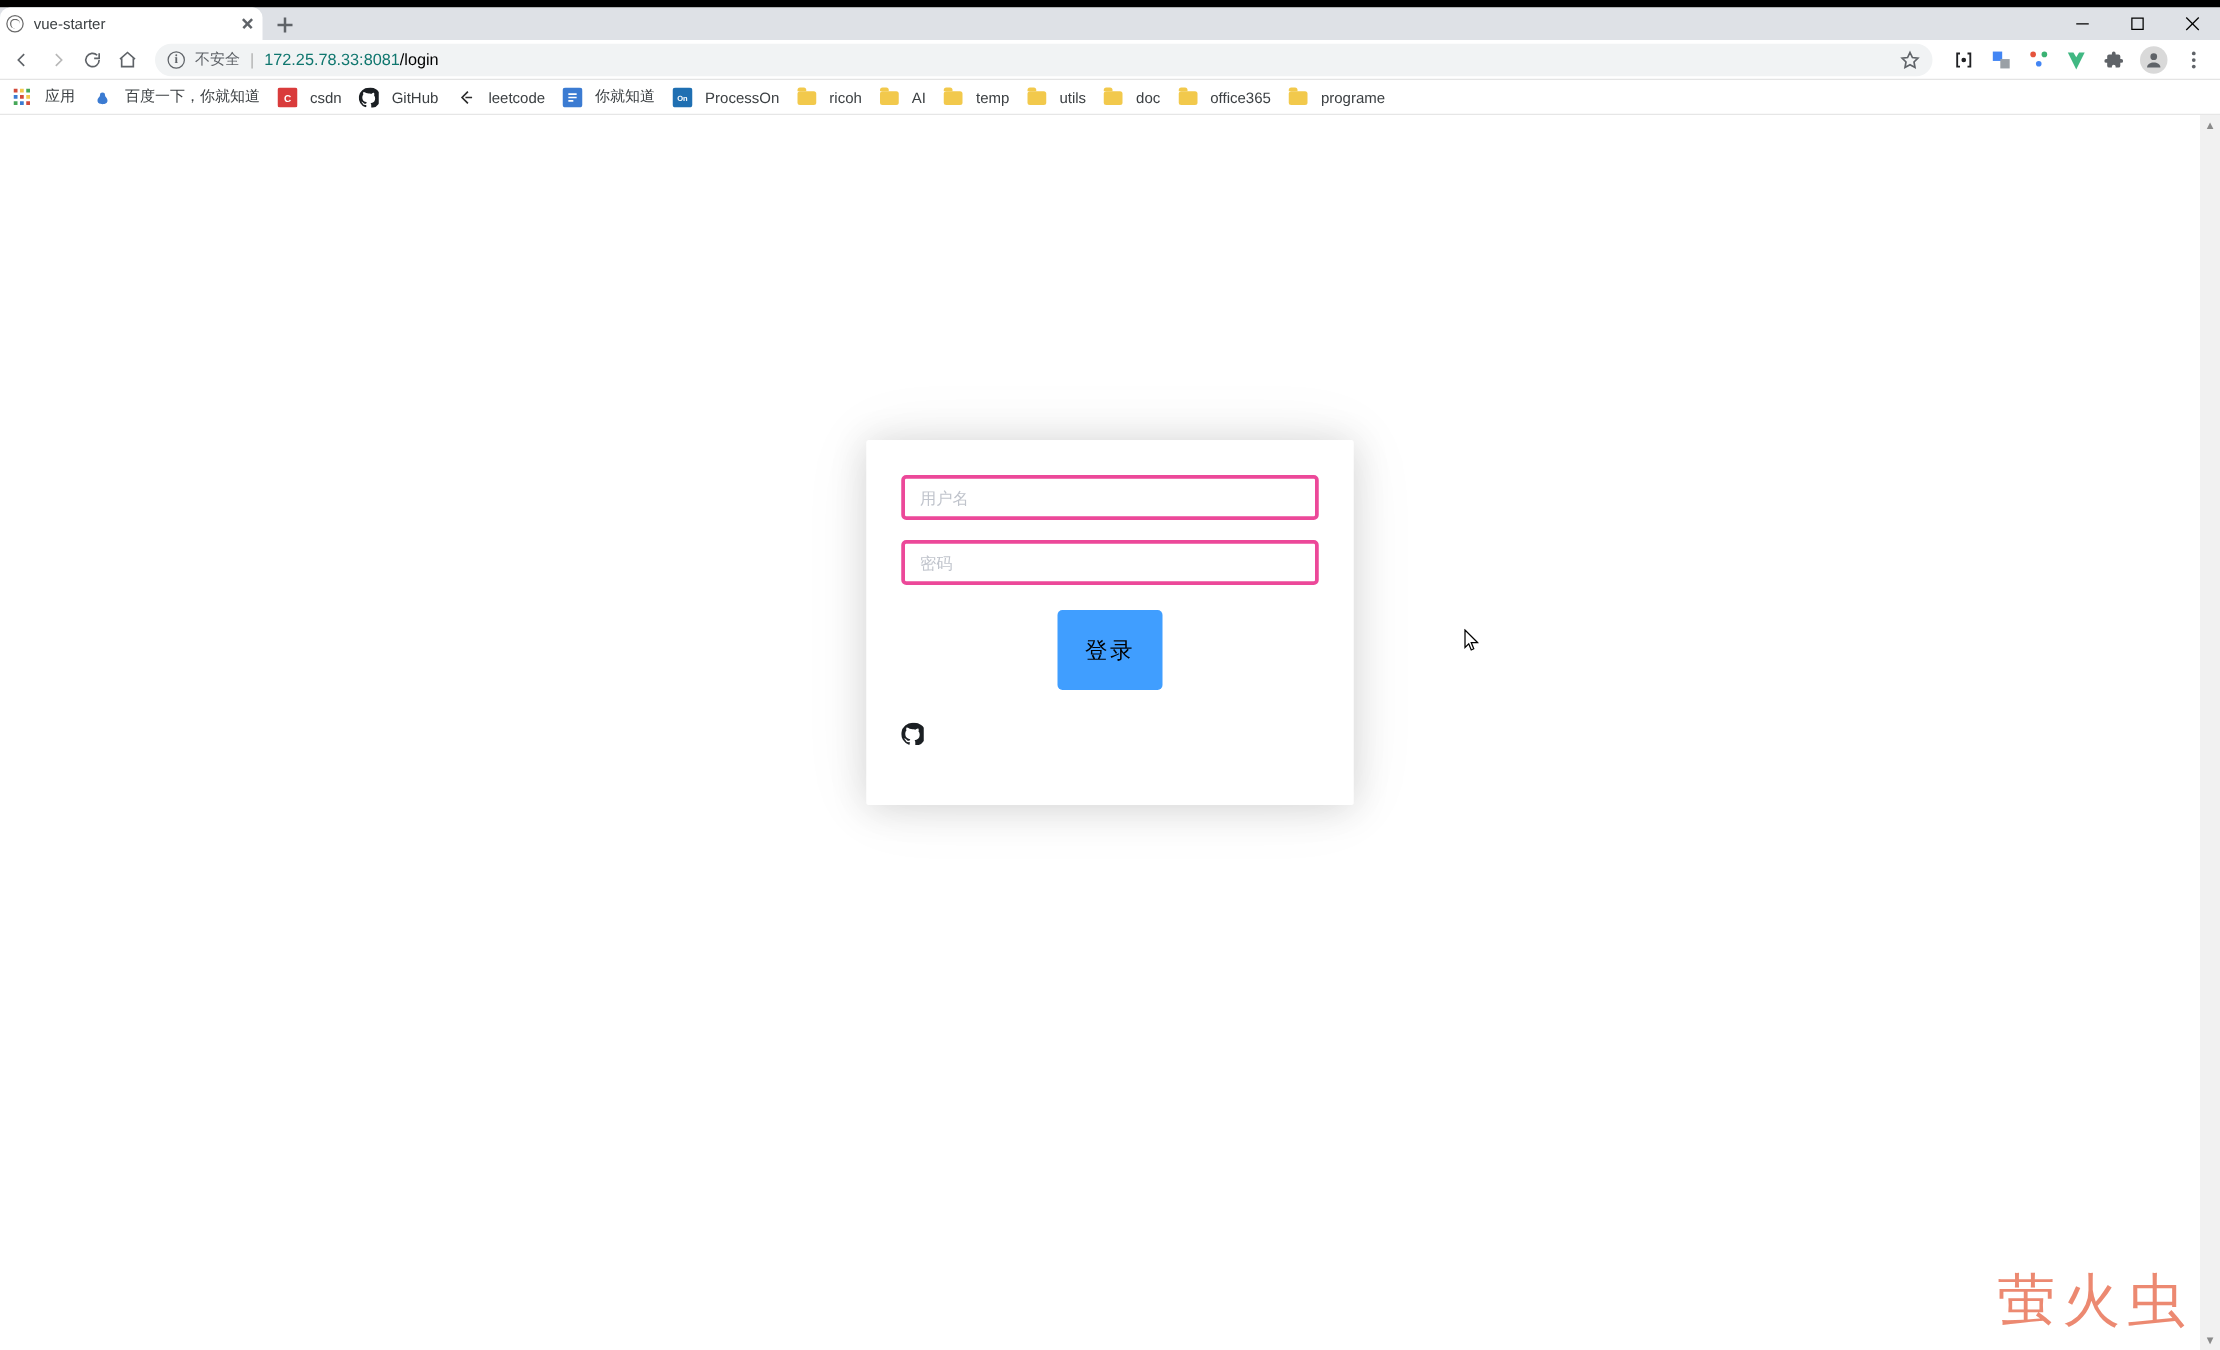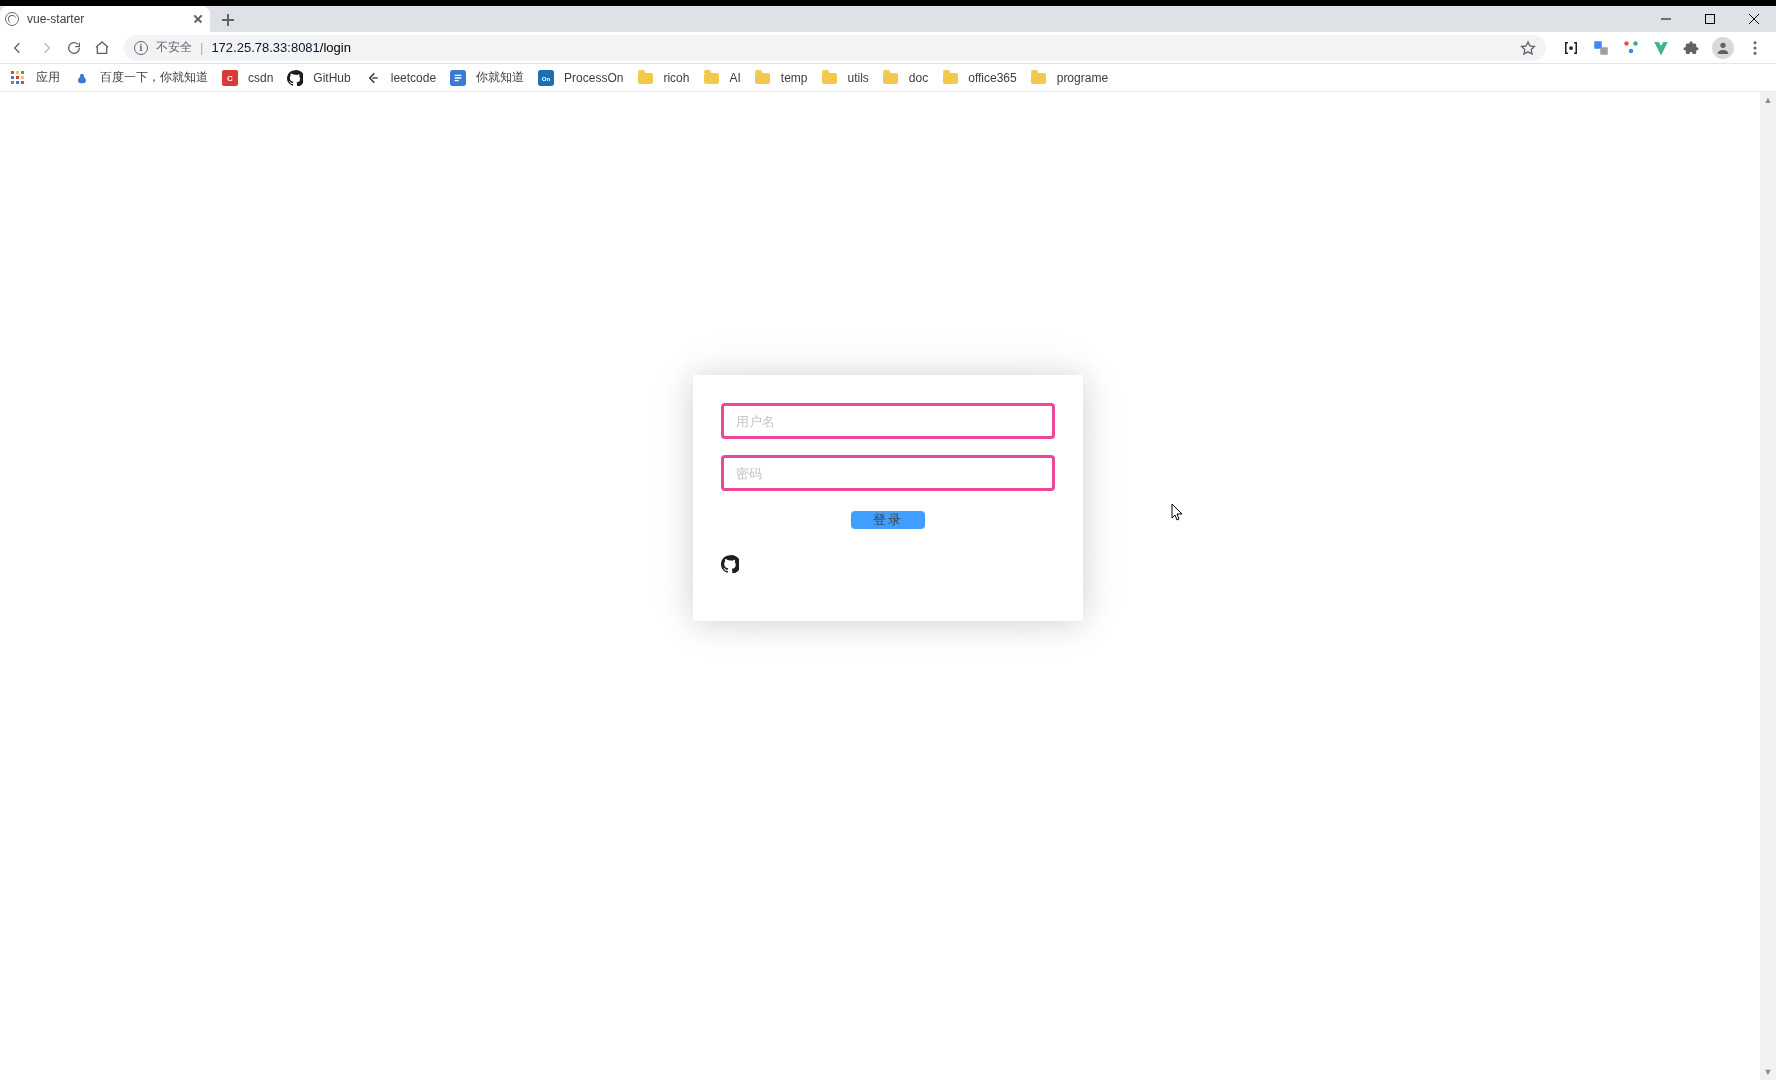"172.25.78.33:8081" .omnibox .url .host { color: #0f172a -> #0f766e }
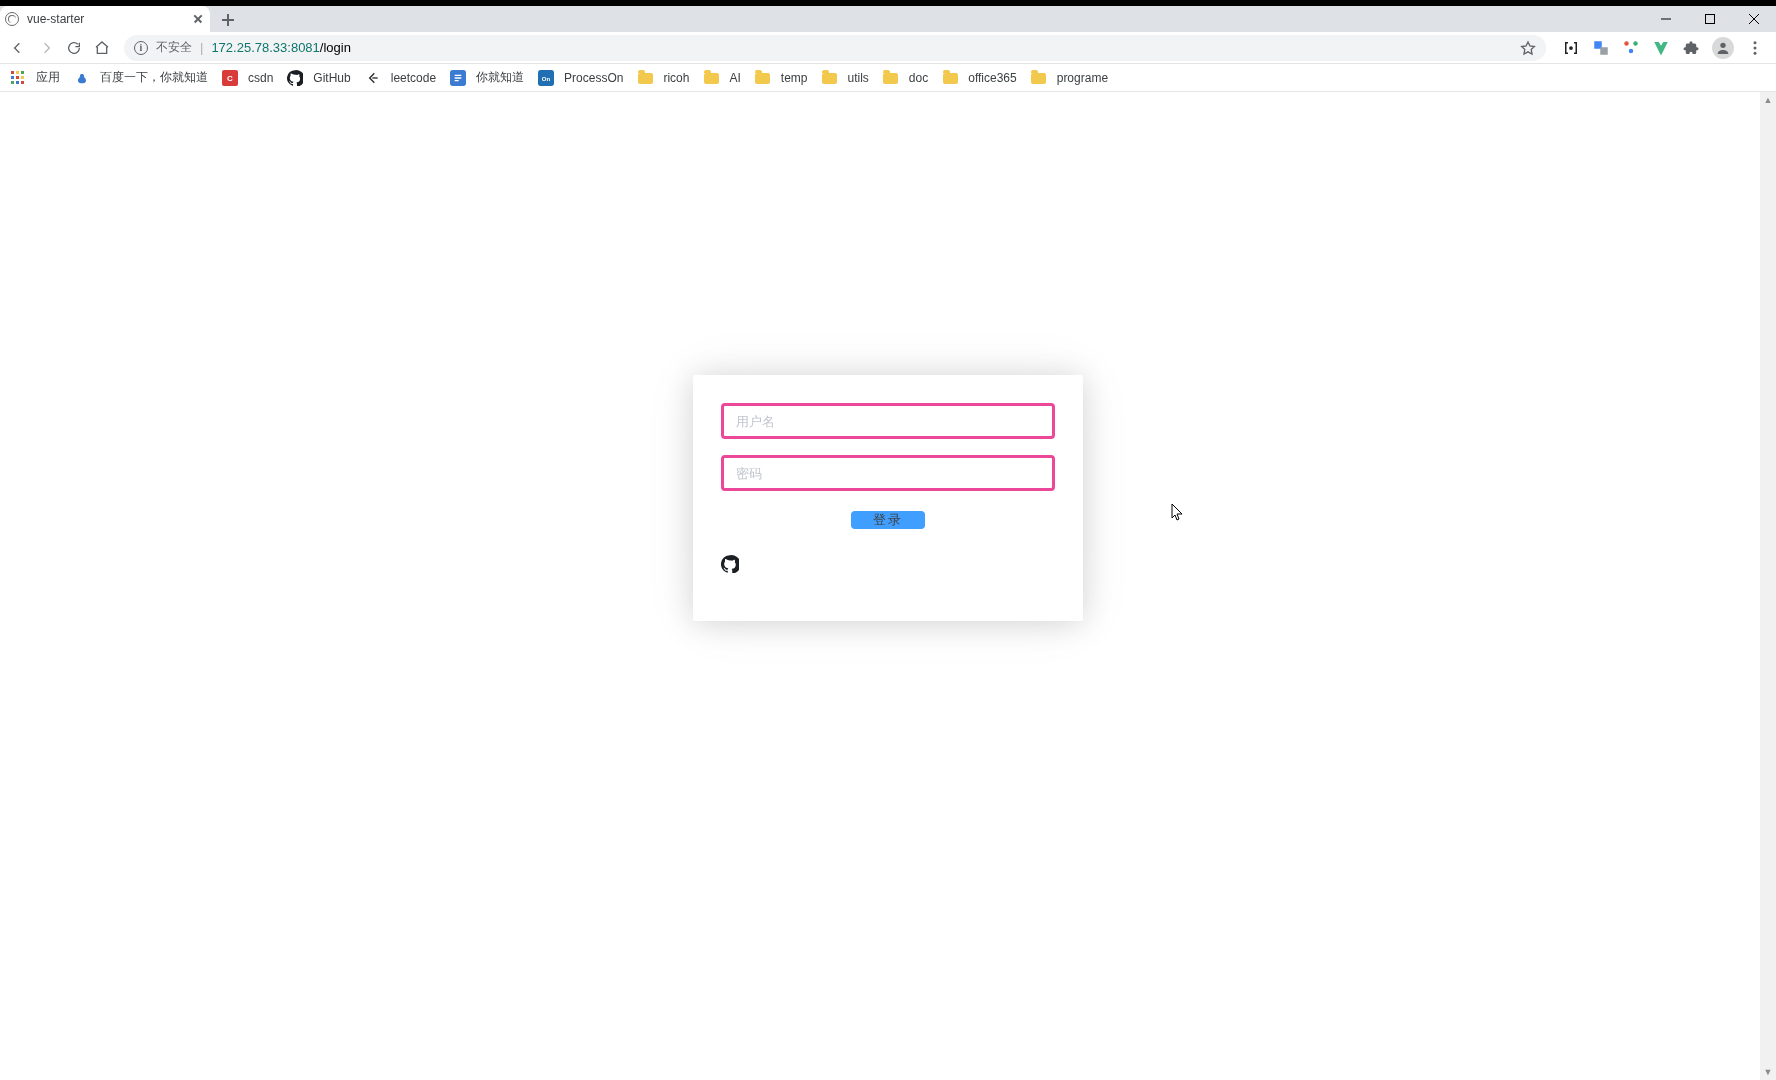"登录" .btn { color: #404040 -> #000000; font-size: 13px -> 18px; padding: 0 22px -> 20px 22px }
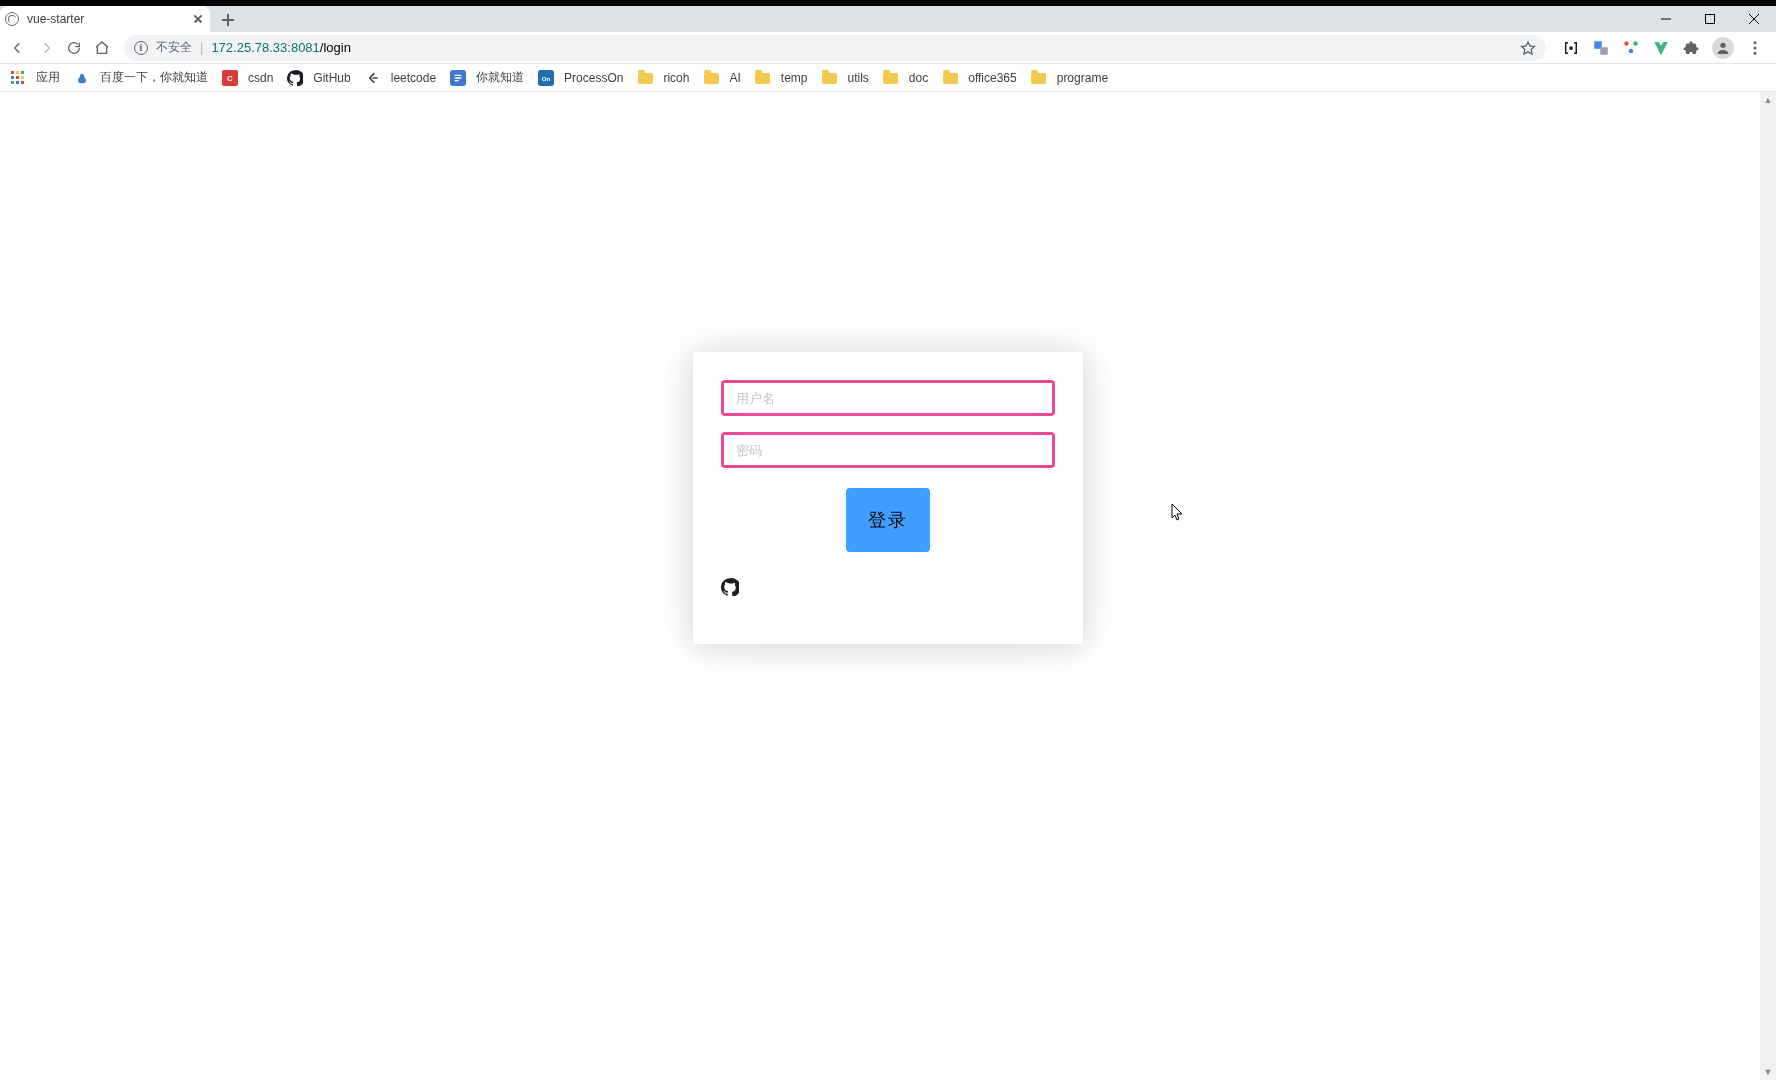"萤火虫" div.watermark { html: none -> <div>萤火虫</div> }
